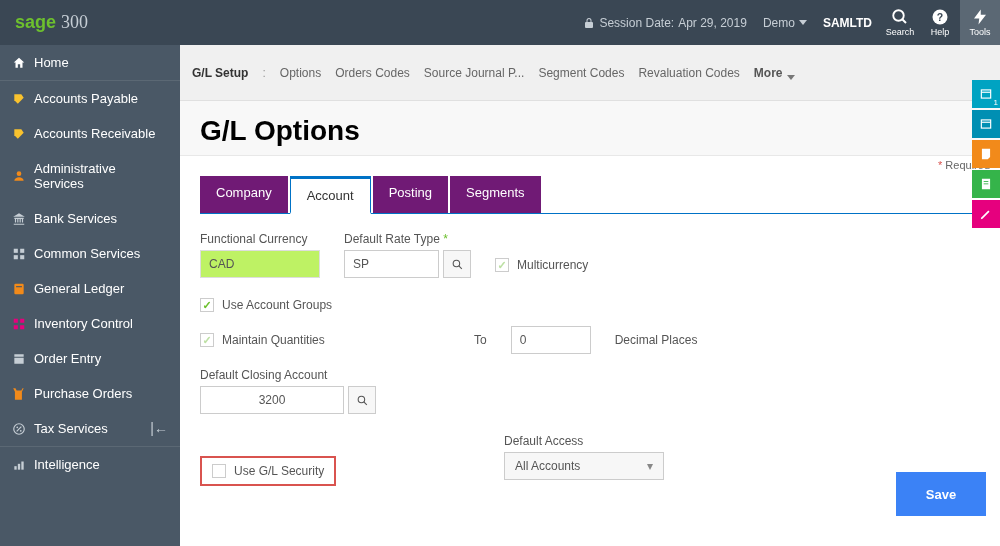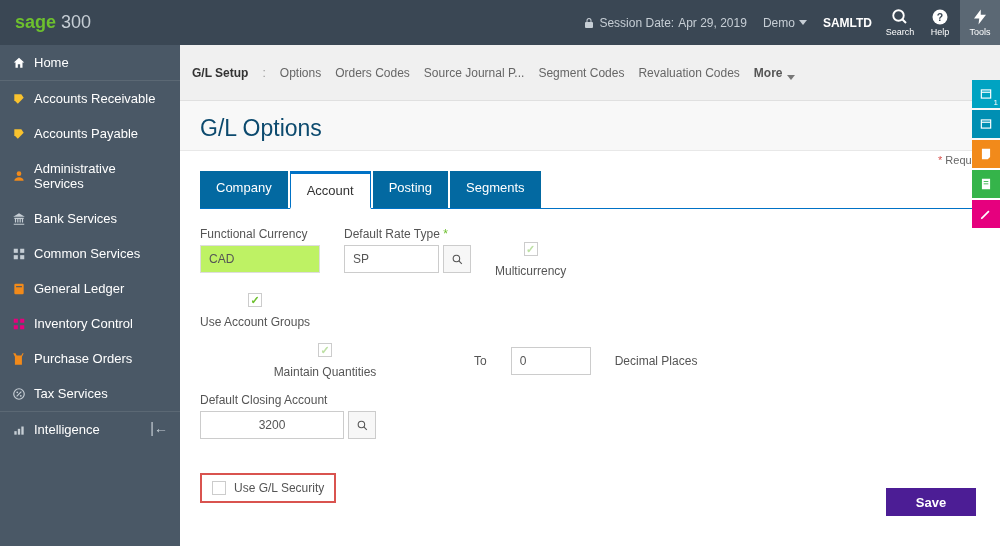"300" .logo-300 { font-family: none -> Liberation Serif, serif }
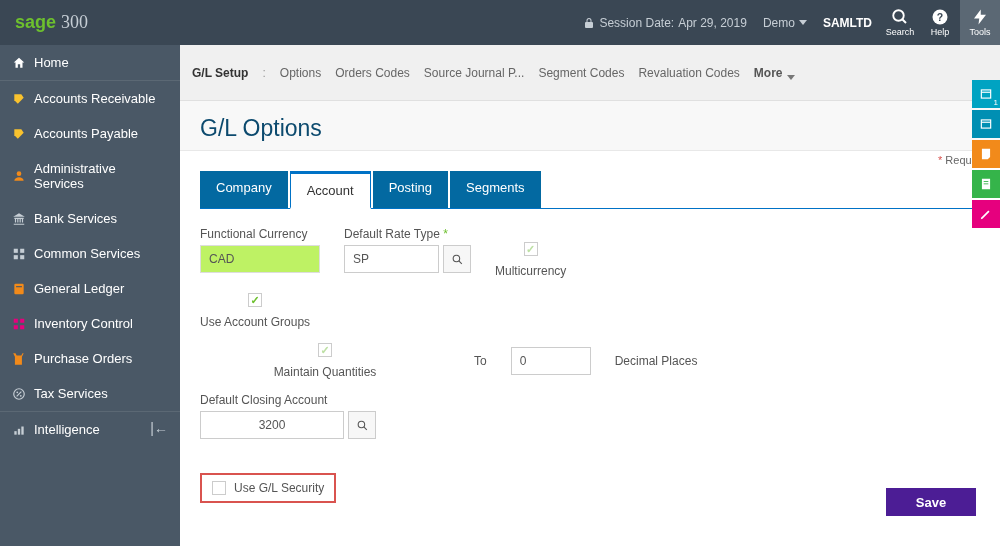"Accounts Receivable" div.sidebar-item { order: before "Accounts Payable" -> after "Accounts Payable" }
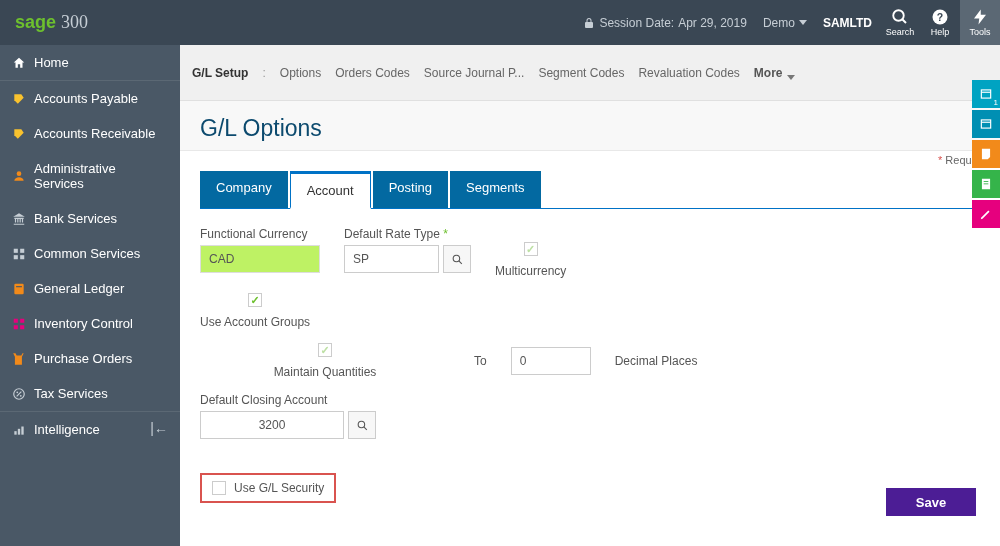"G/L Options" .page-title { color: #0c4a6e -> #000000; font-size: 23px -> 28px; font-weight: 400 -> 700 }
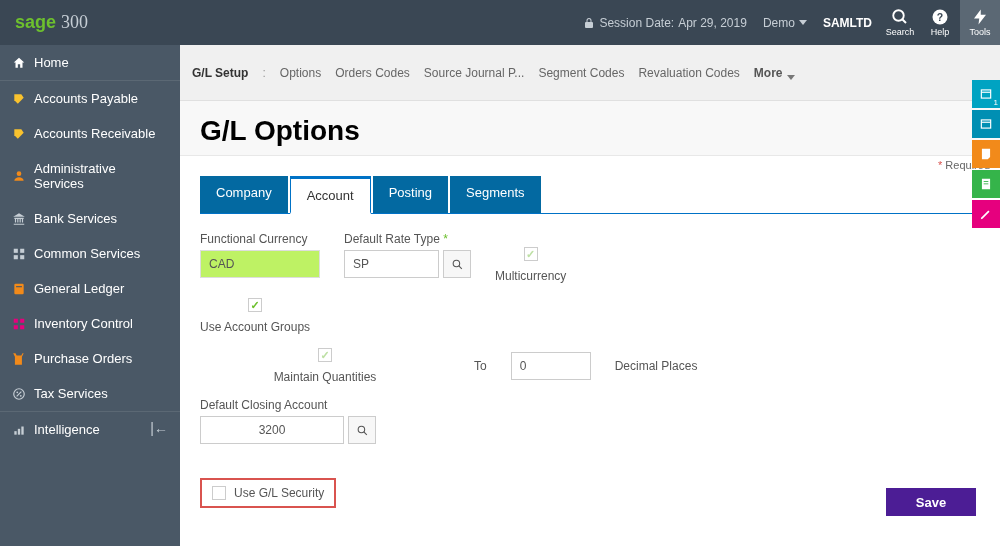"Company" .tab { background: #0369a1 -> #701a75 }
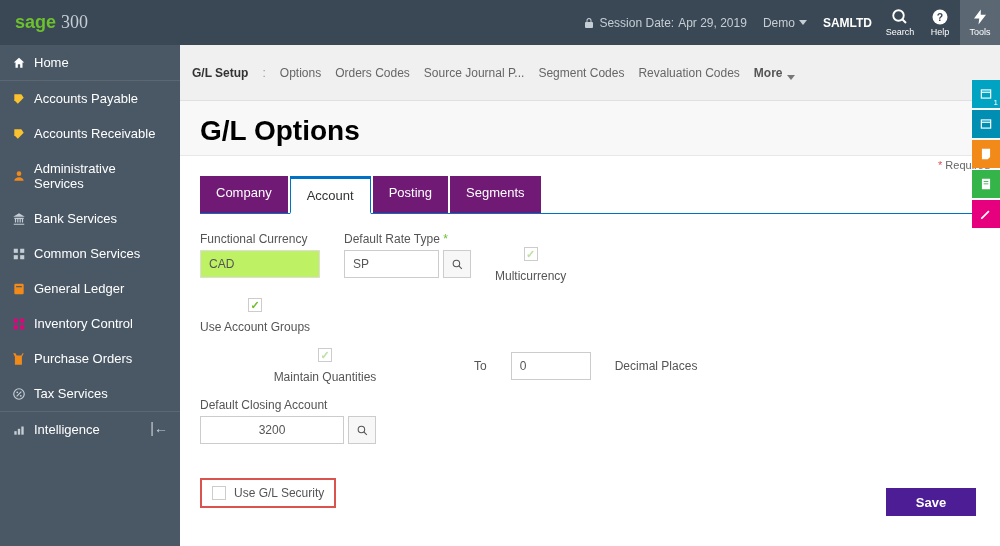"Multicurrency" .checkbox-wrap { flex-direction: column -> none }
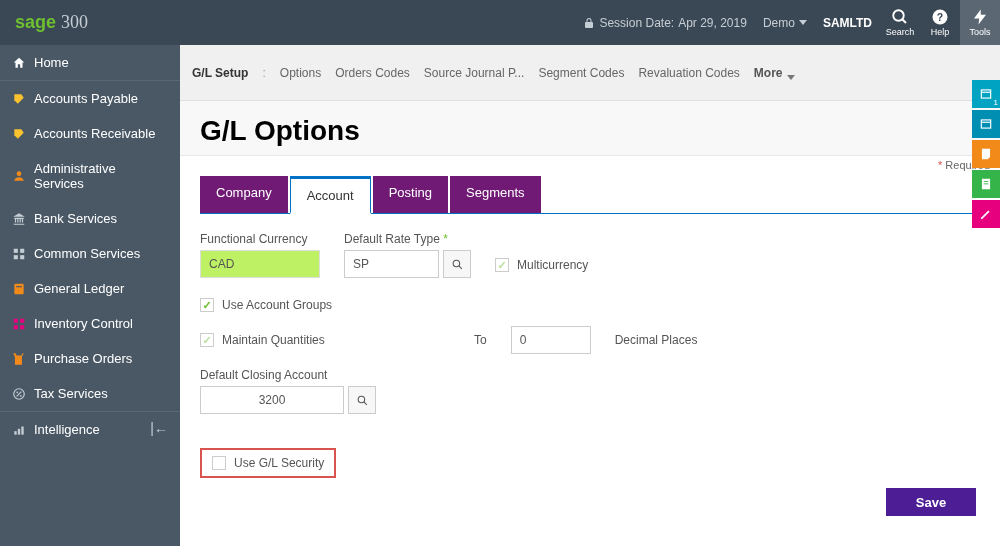"Order Entry" div.sidebar-item { html: none -> <div> <svg> <path></path> </svg> <span>Order Entry</span> </div> }
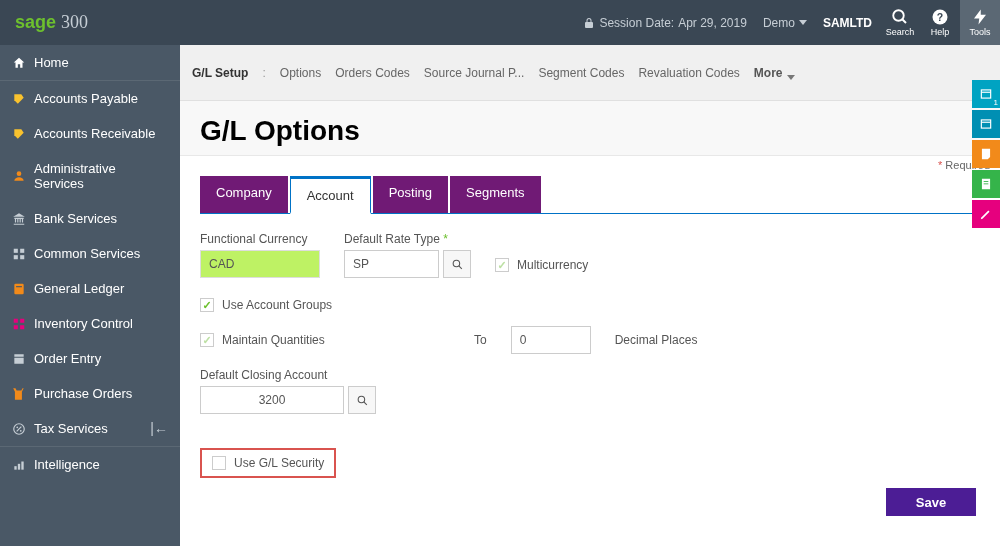"Default Access" div.section-block { html: none -> <div> <div>Default Access</div> <div> <span>All Accounts</span> <span>▾</span> </div> </div> }
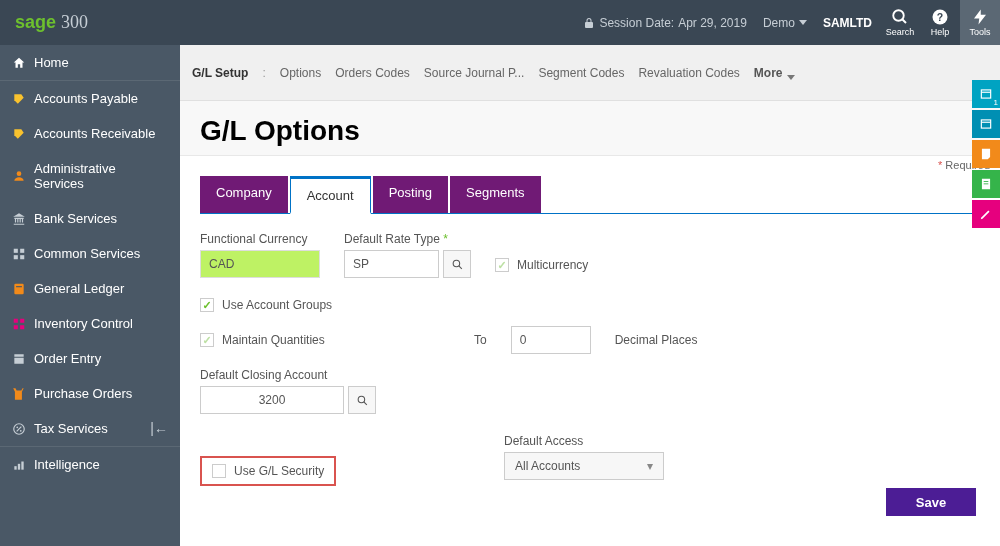"Save" .save-btn { background: #4c1d95 -> #3b82f6; height: 28px -> 44px; right: 24px -> 14px }
